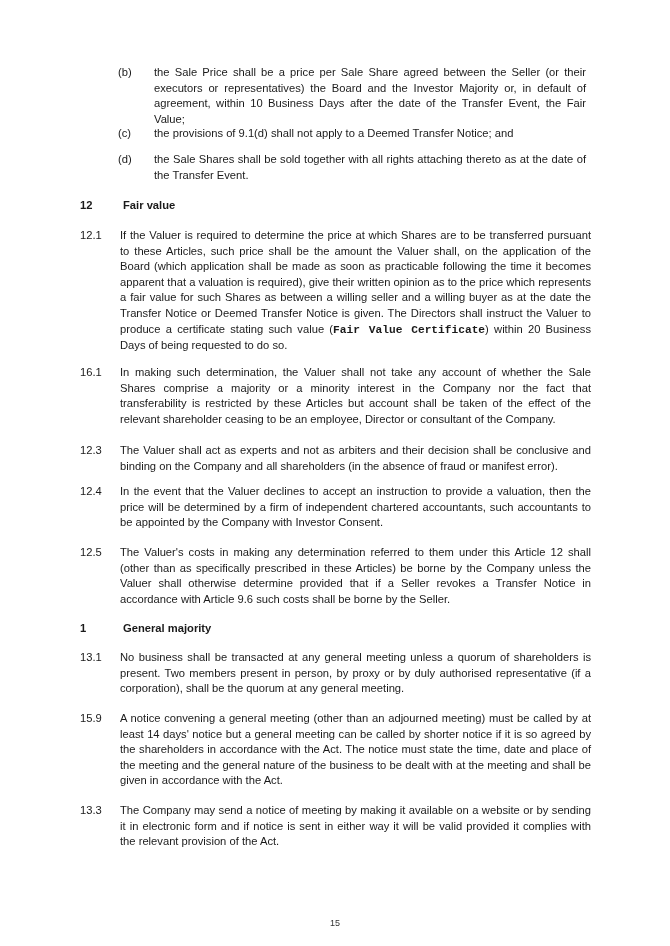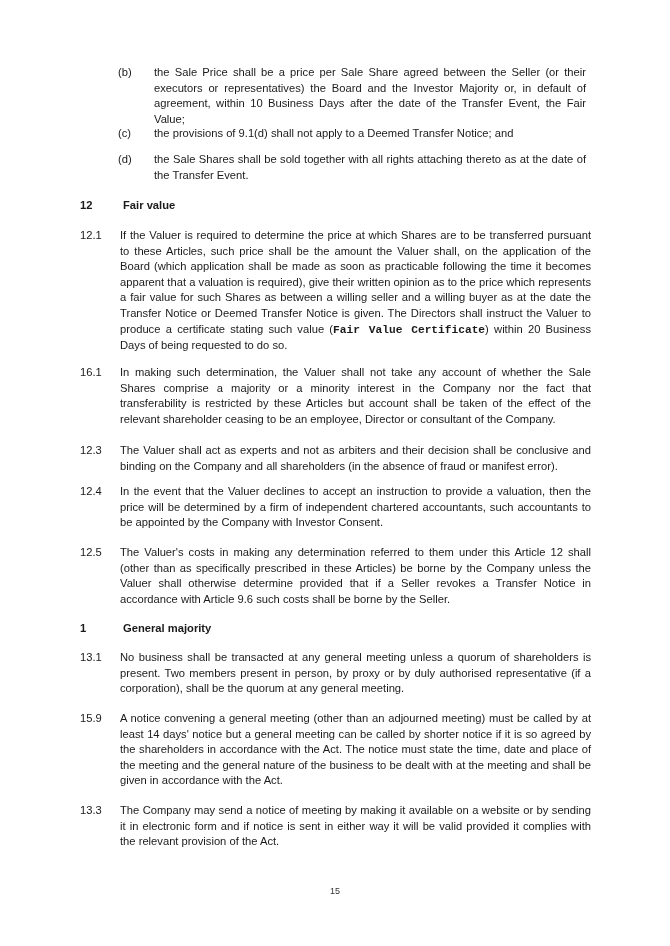"15" .pagenum { top: 884px -> 916px }
